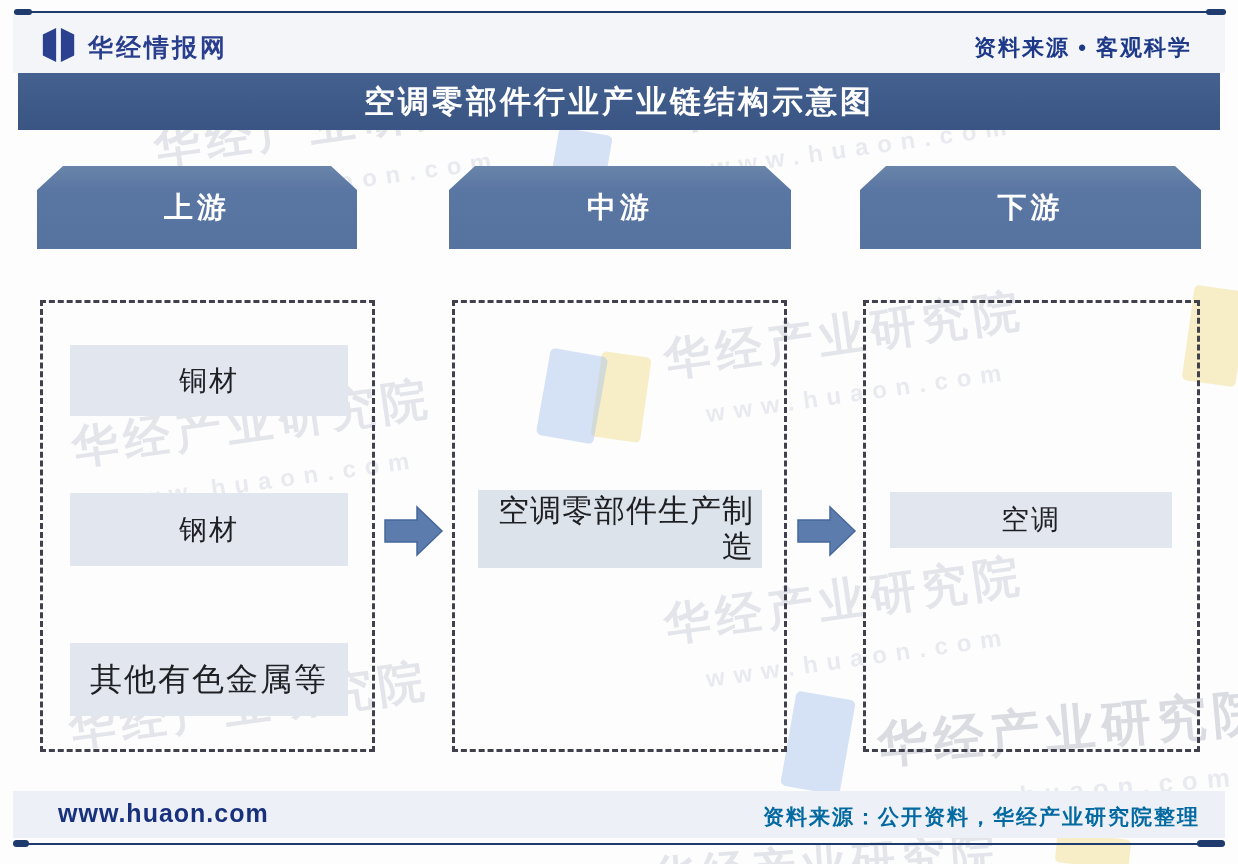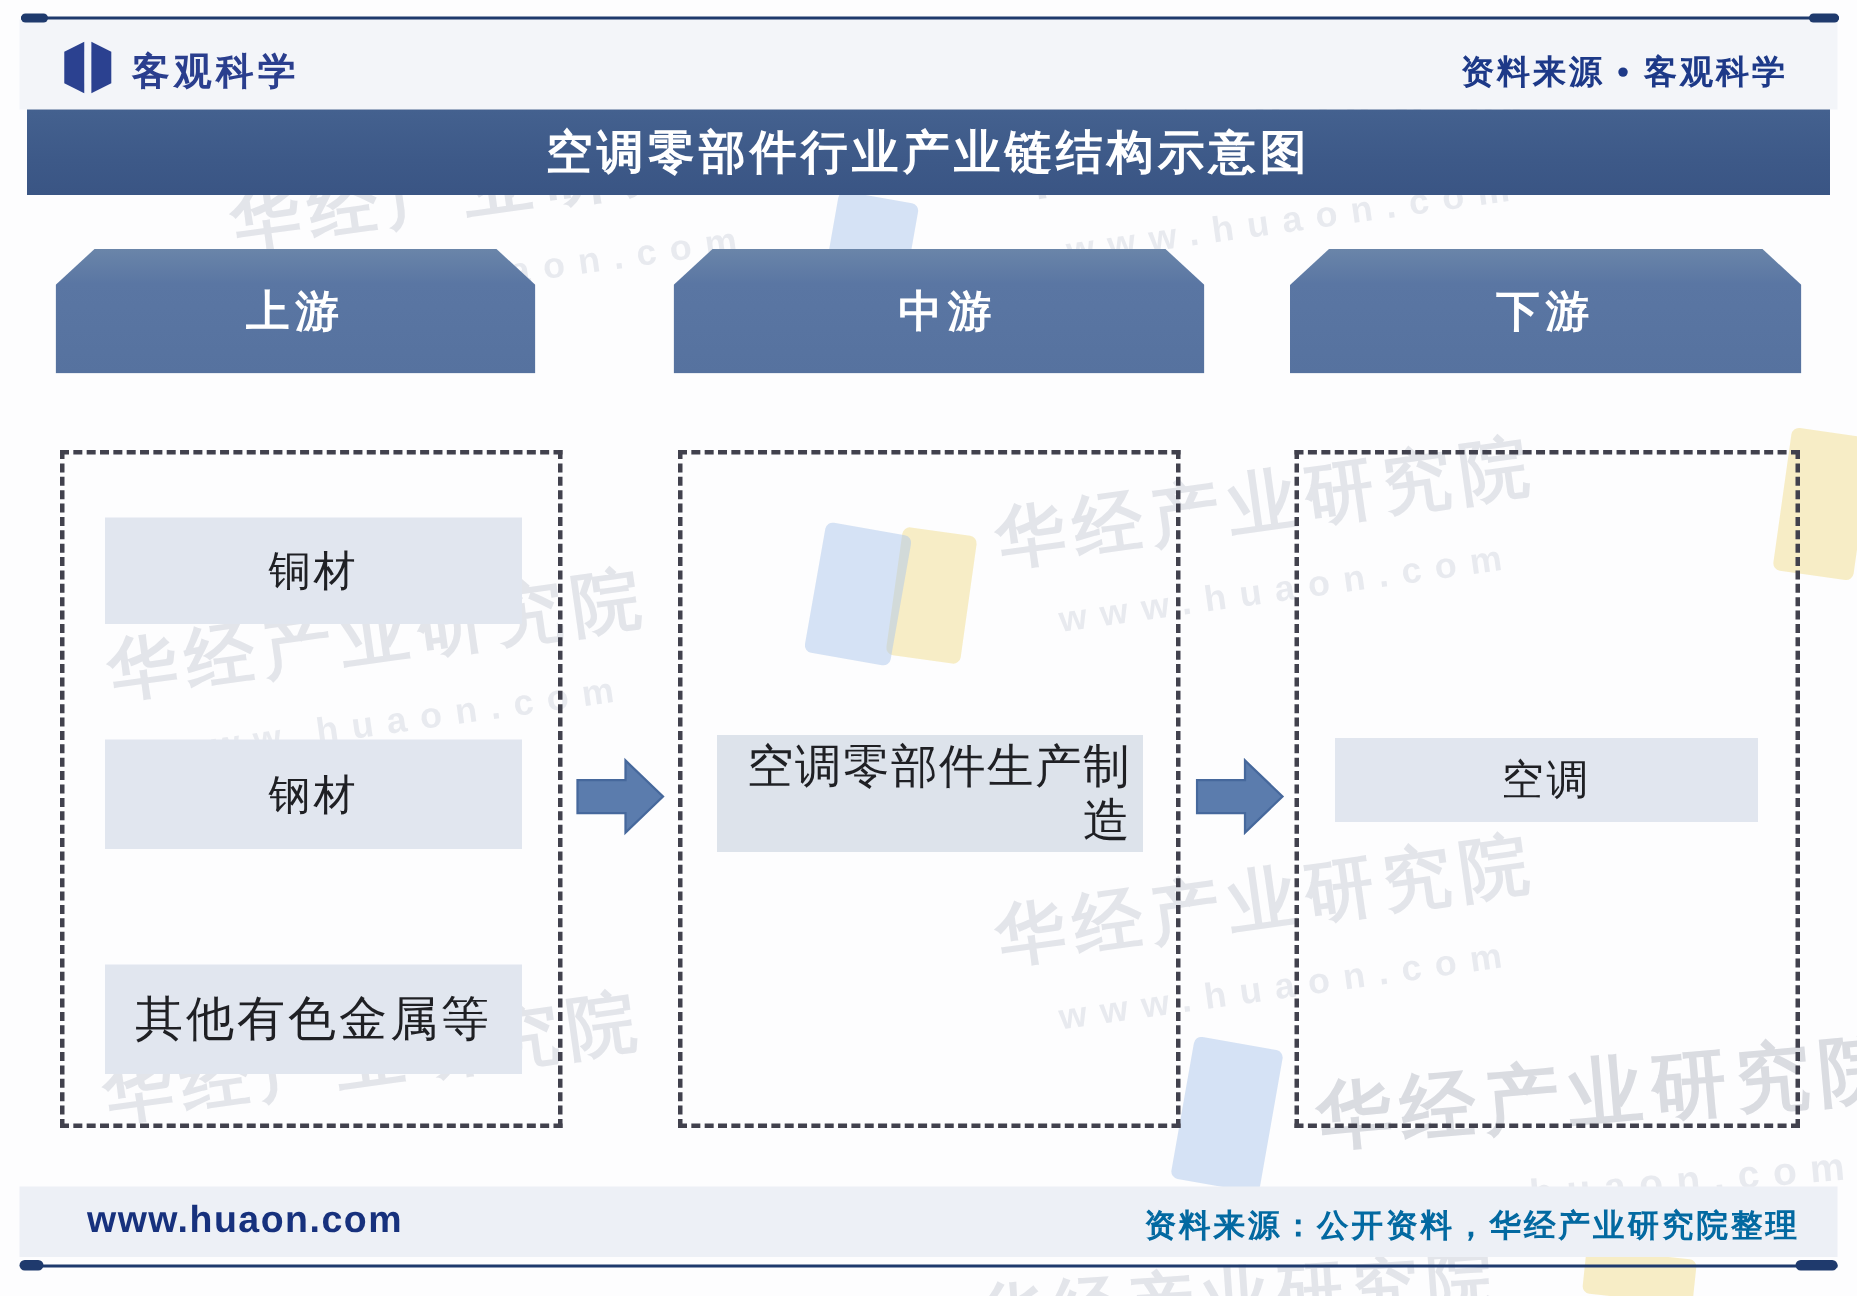"客观科学" div.abs { text: 客观科学 -> 华经情报网 }
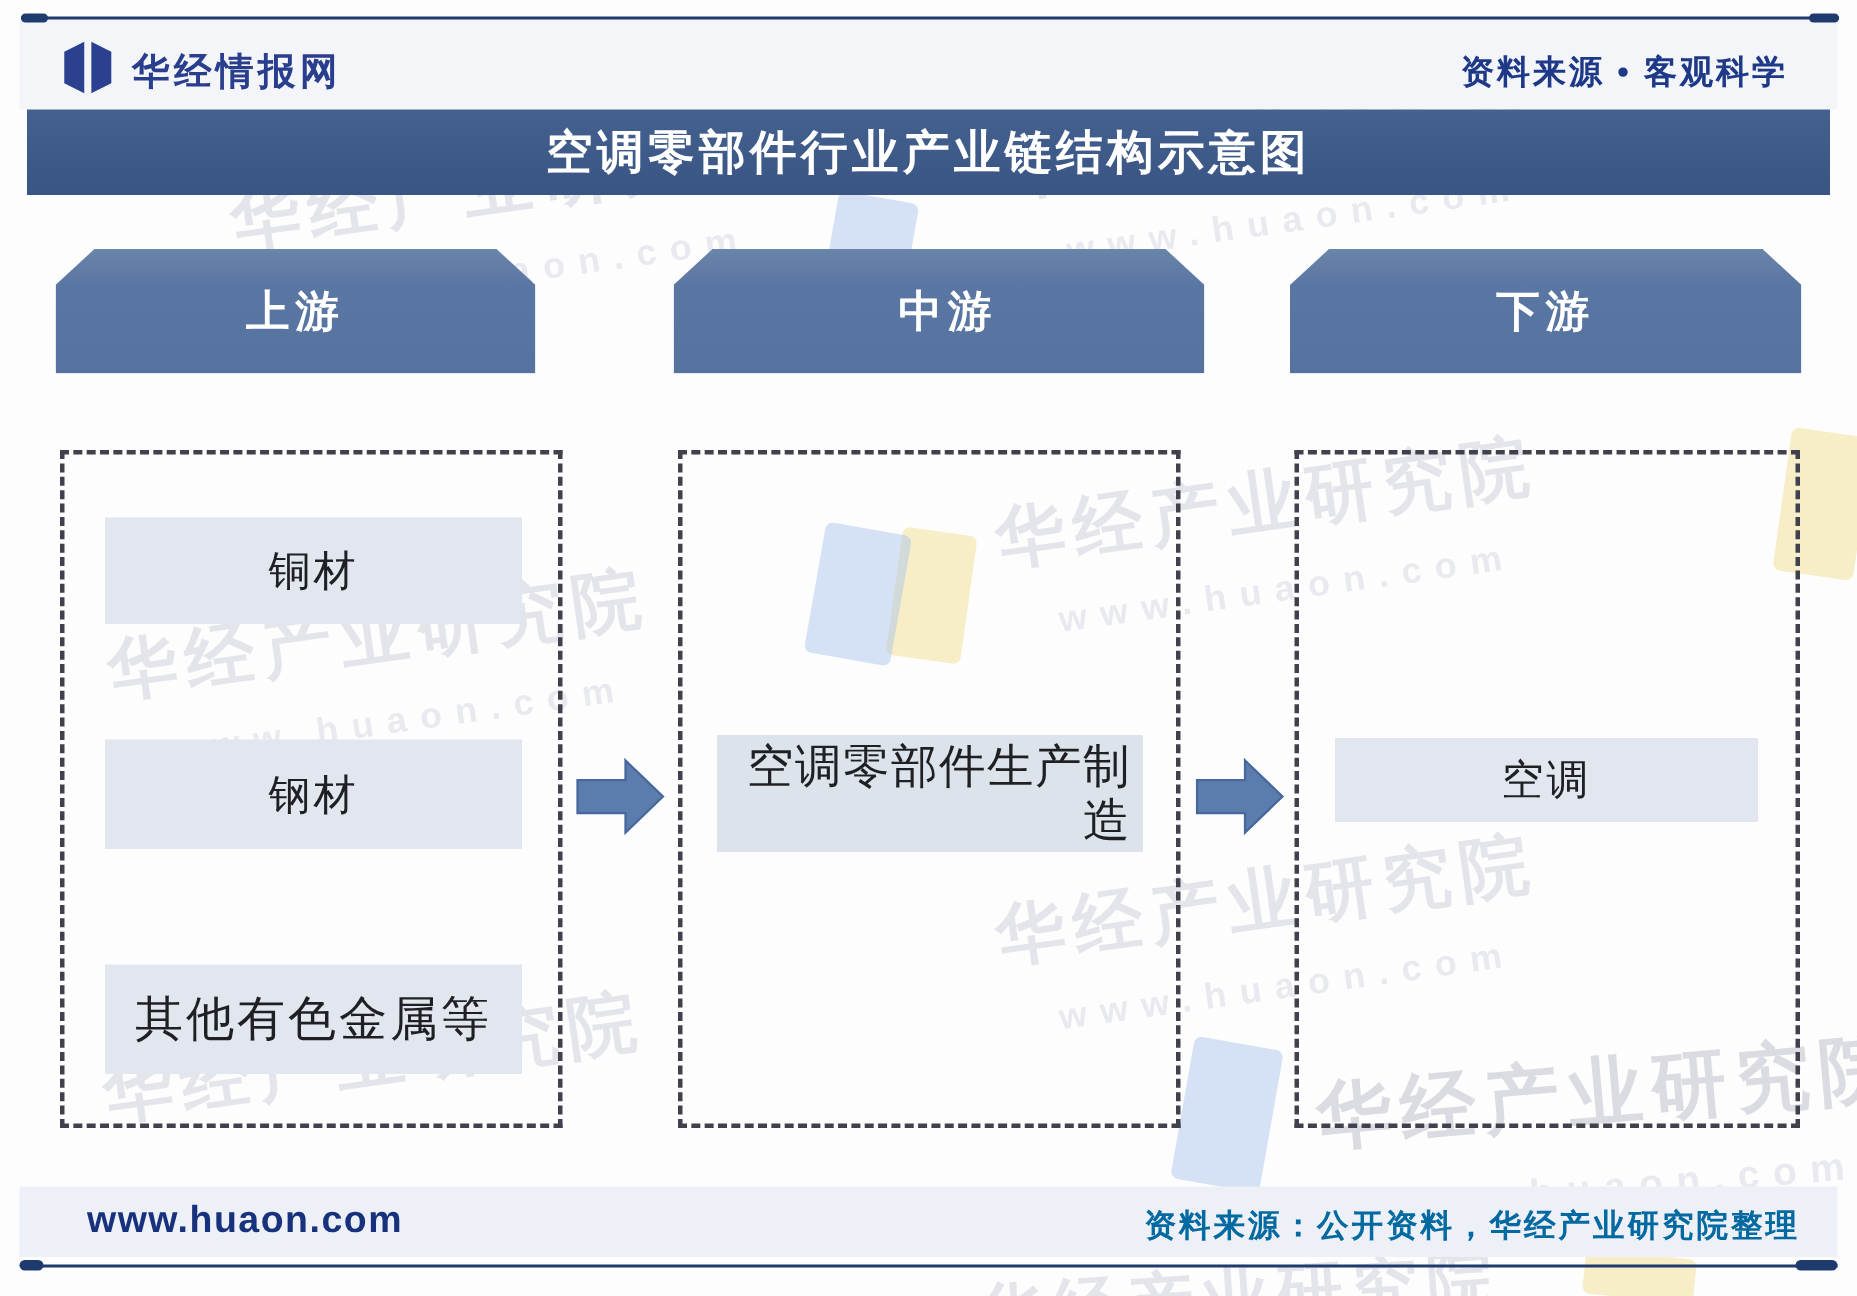"中游" .hdr-mid { padding-left: 12px -> none }
